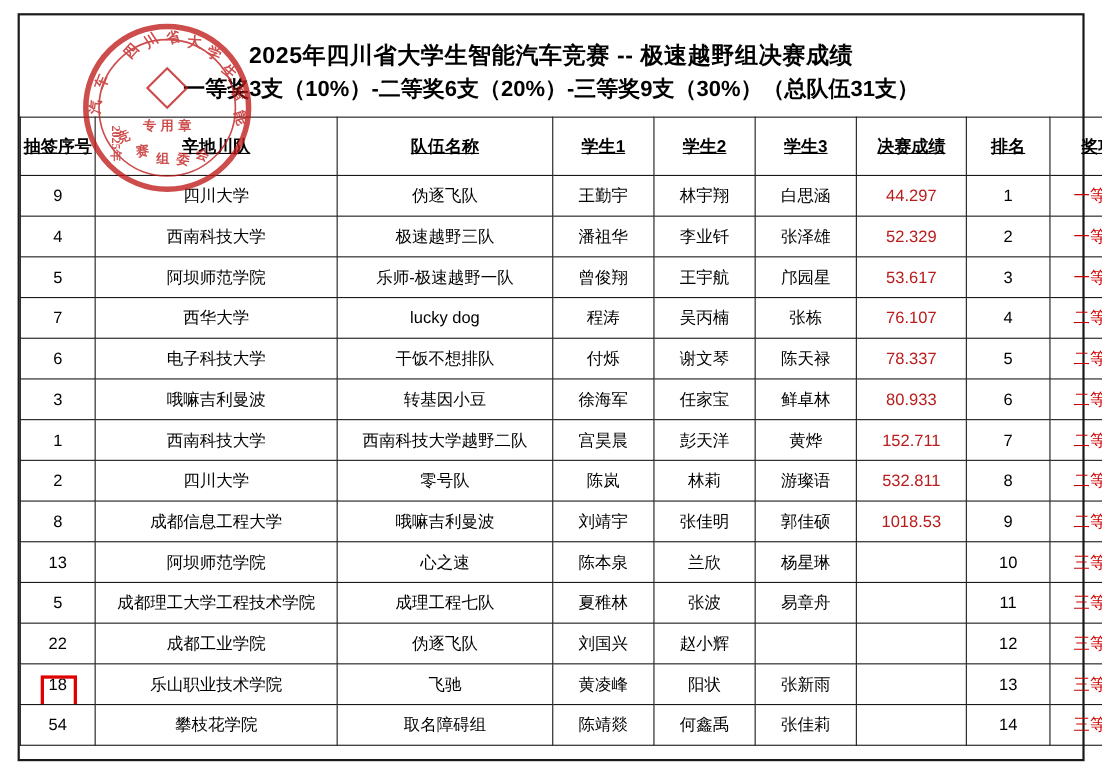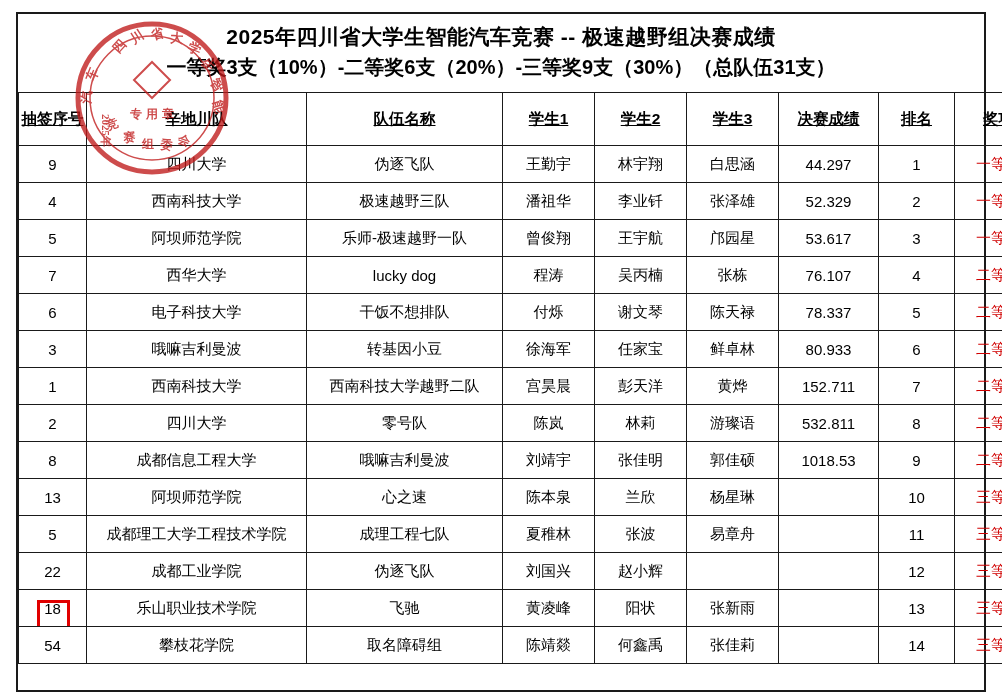"2025年四川省大学生智能汽车竞赛 -- 极速越野组决赛成绩" .title-block { padding-top: 8px -> 22px }
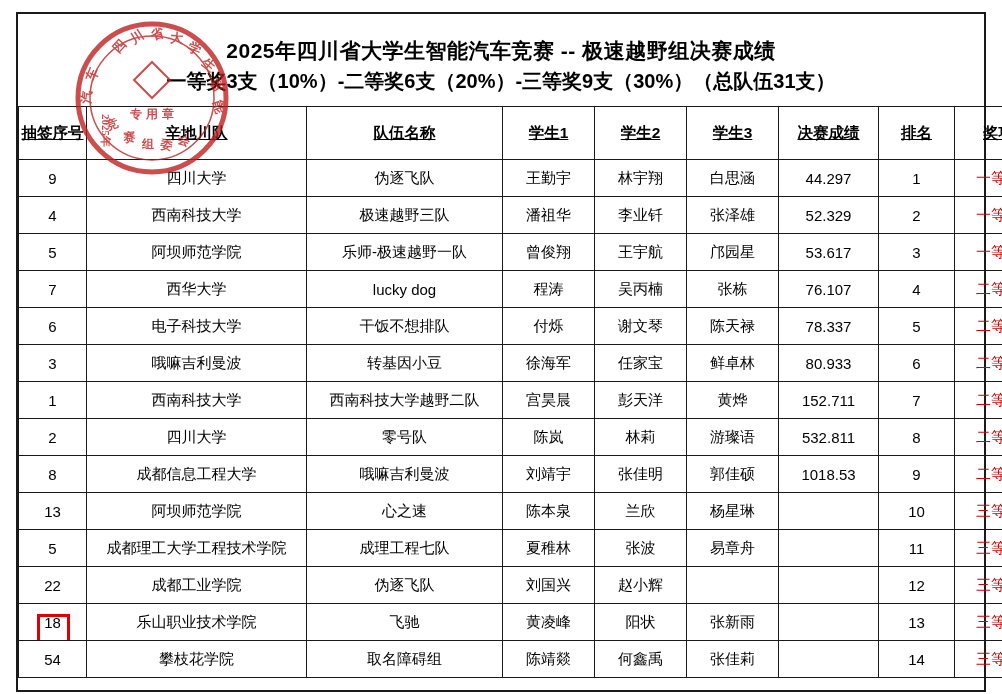"44.297" td.score { color: #000000 -> #b91c1c }
